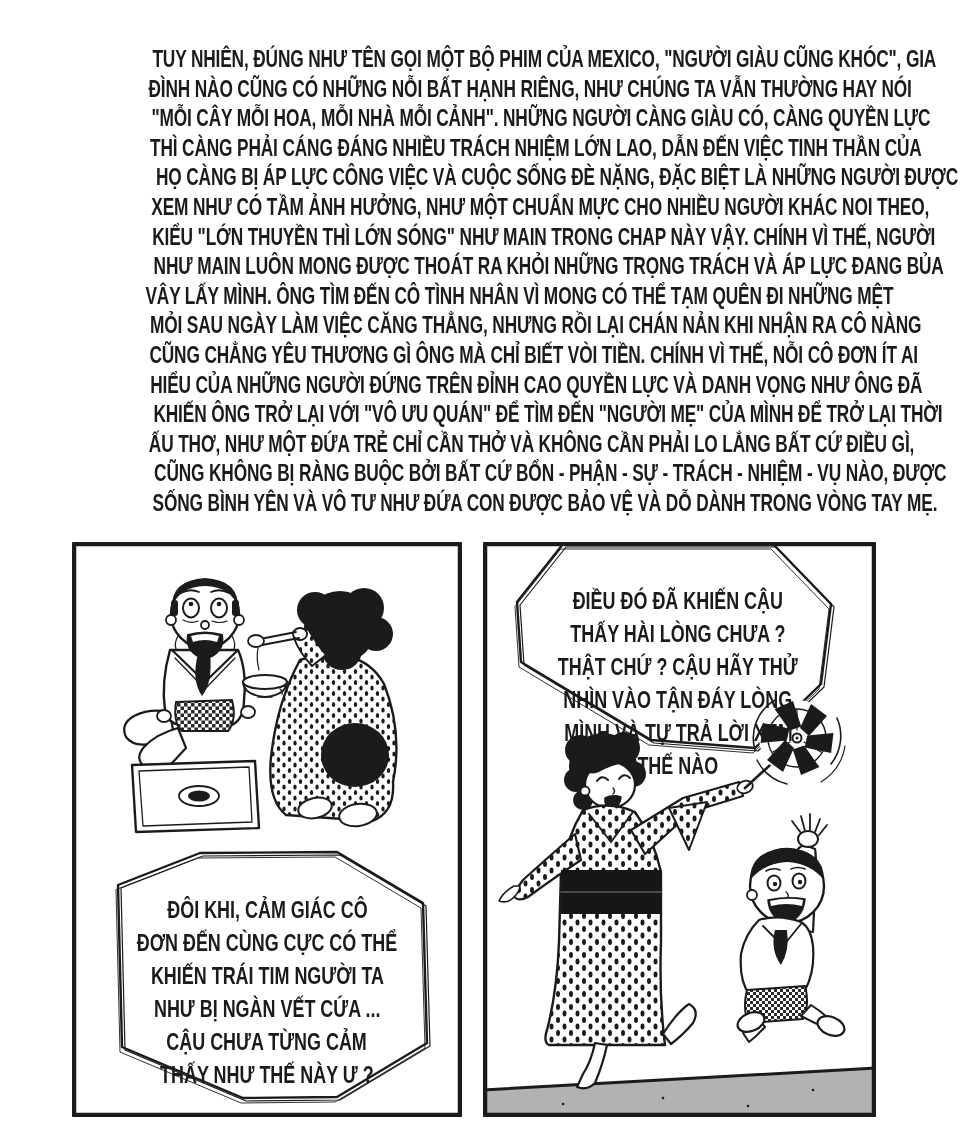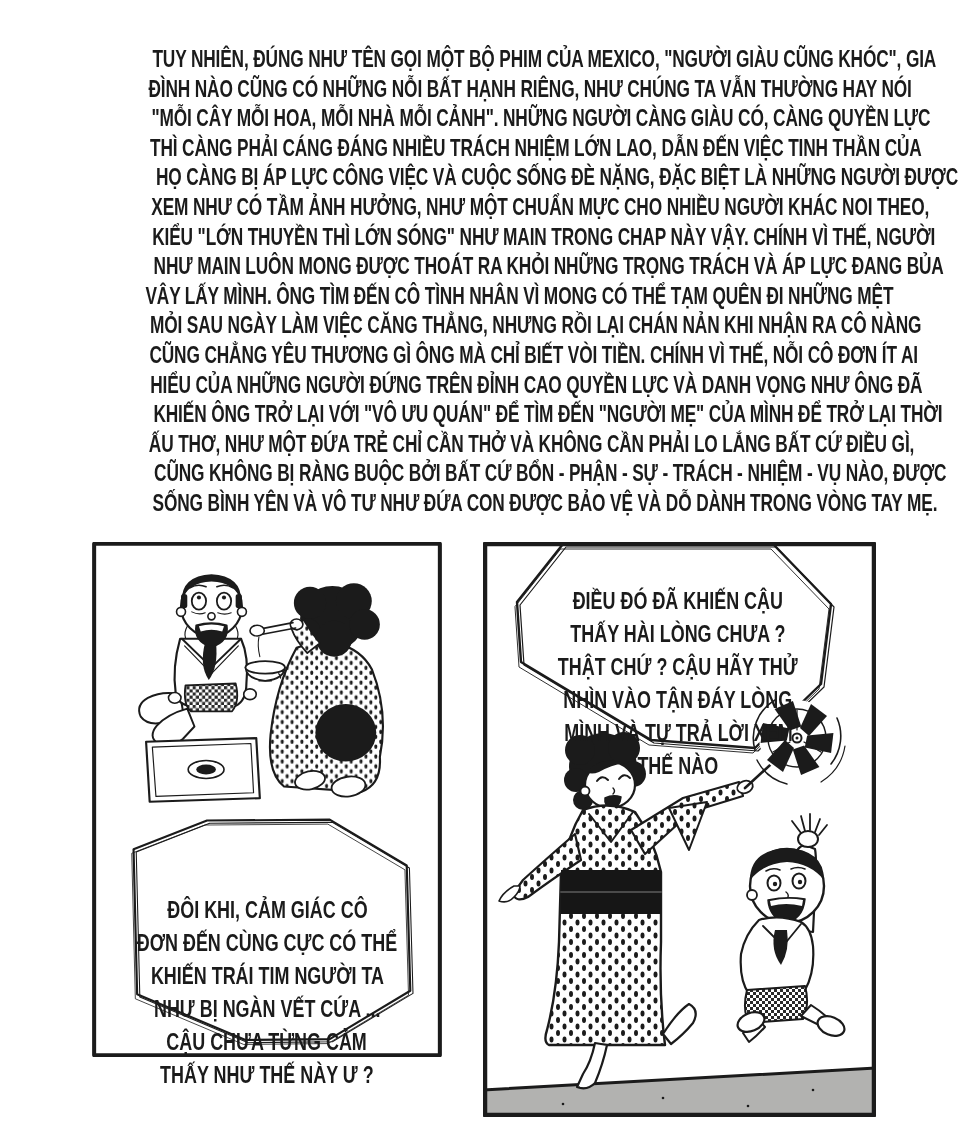"ĐÔI KHI, CẢM GIÁC CÔ" #panel-left { height: 515px -> 575px }
